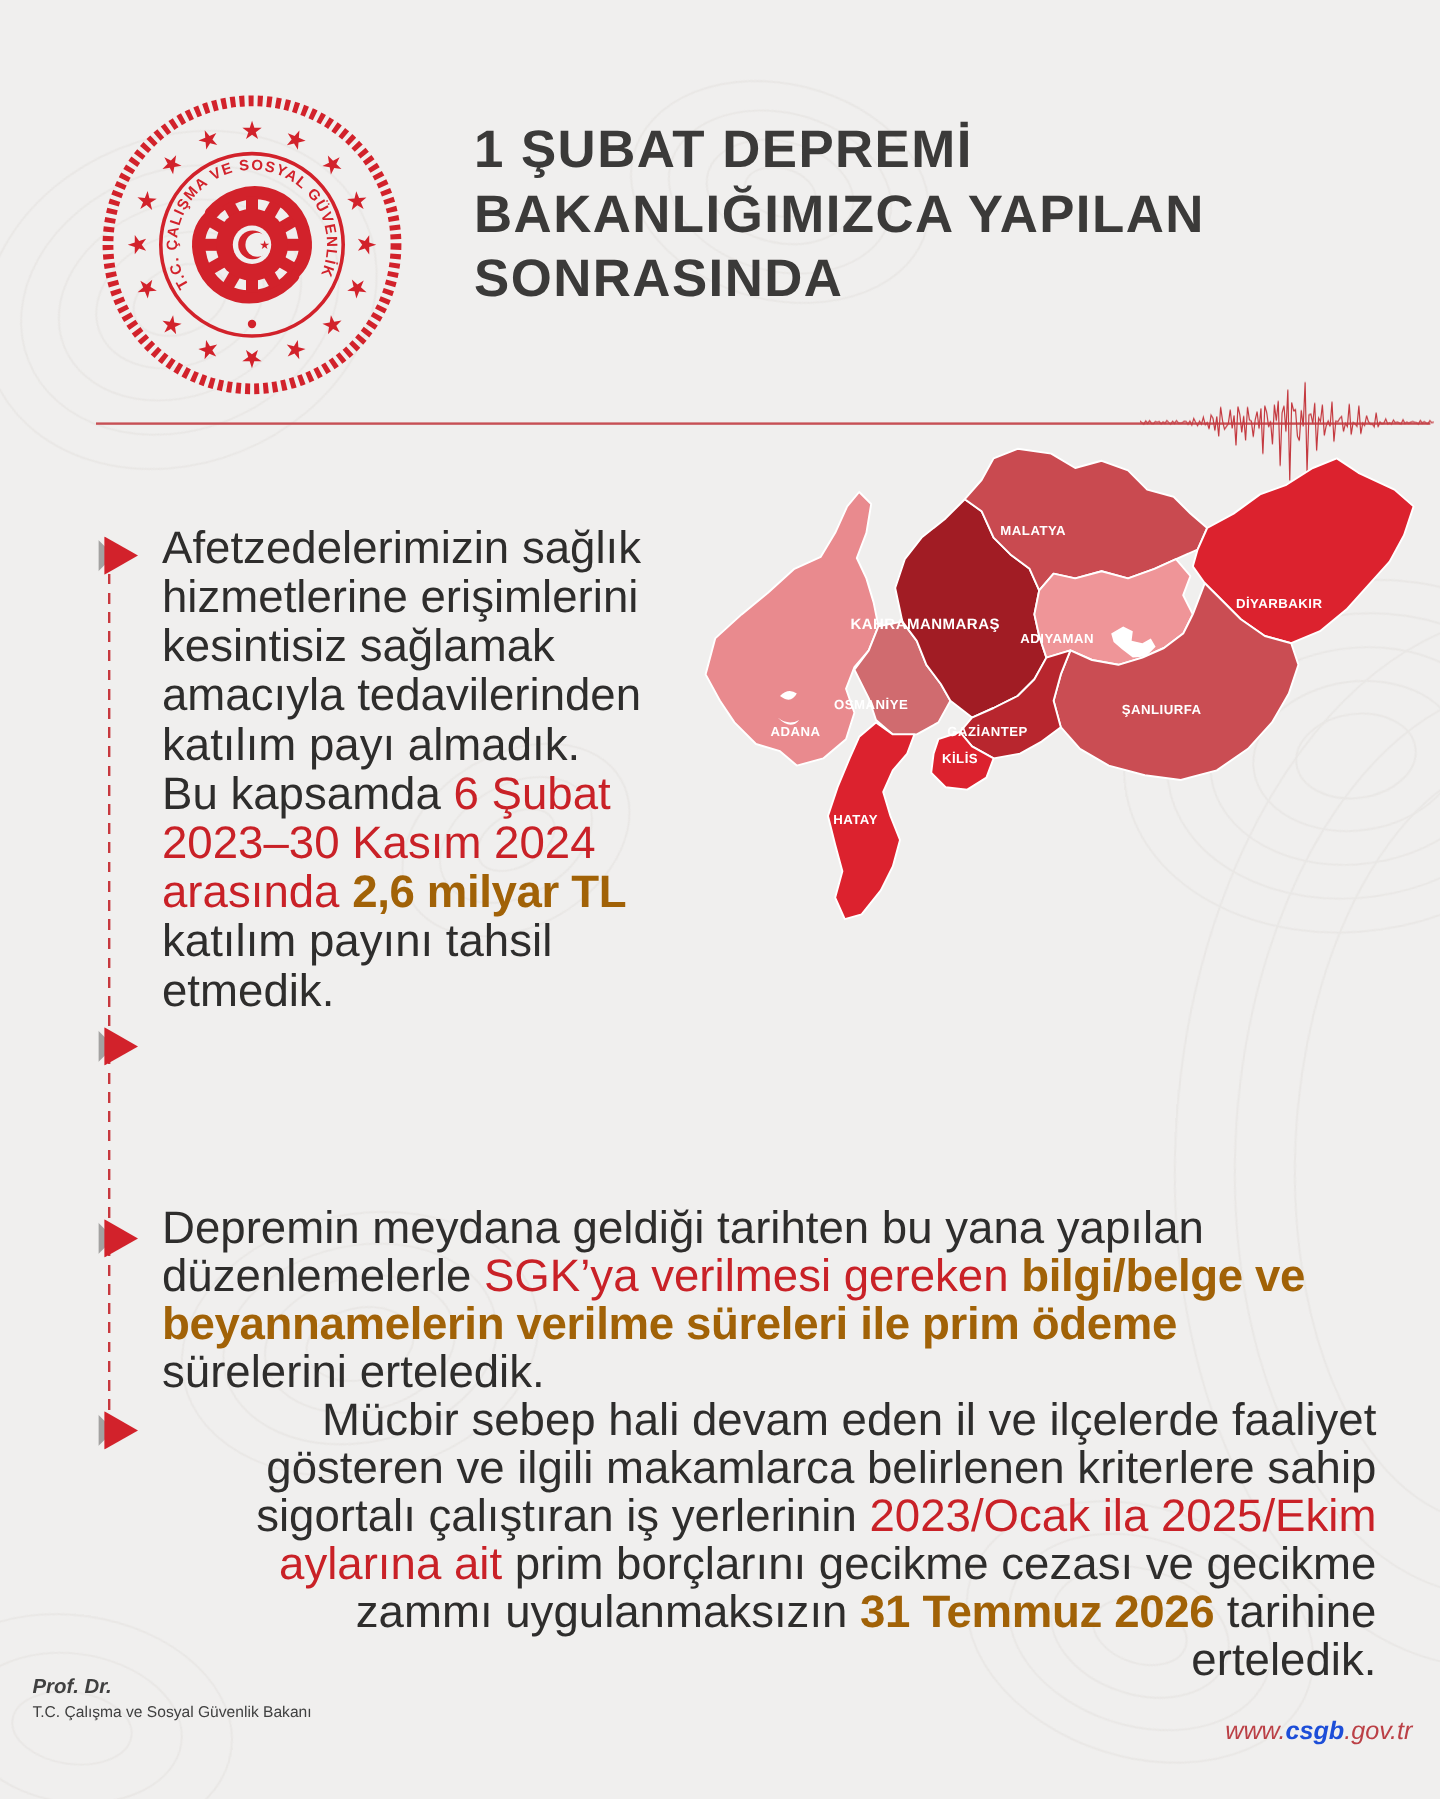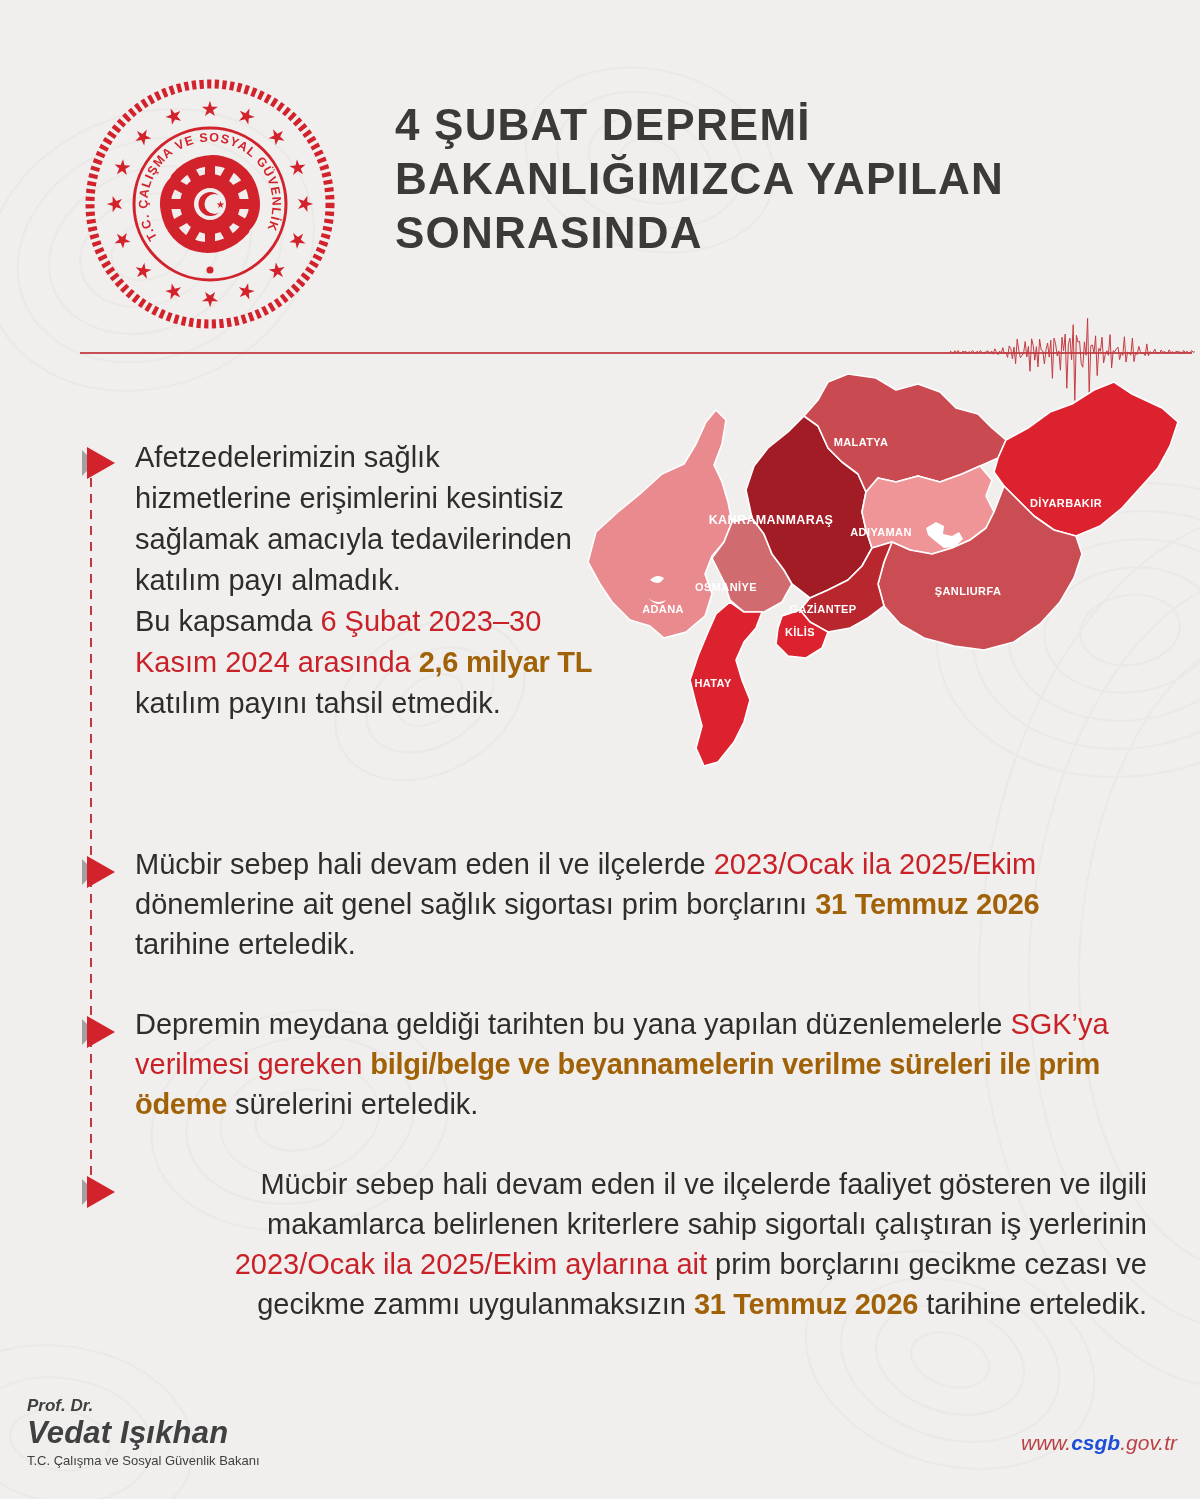"4 ŞUBAT DEPREMİ" div { text: 4 -> 1 }
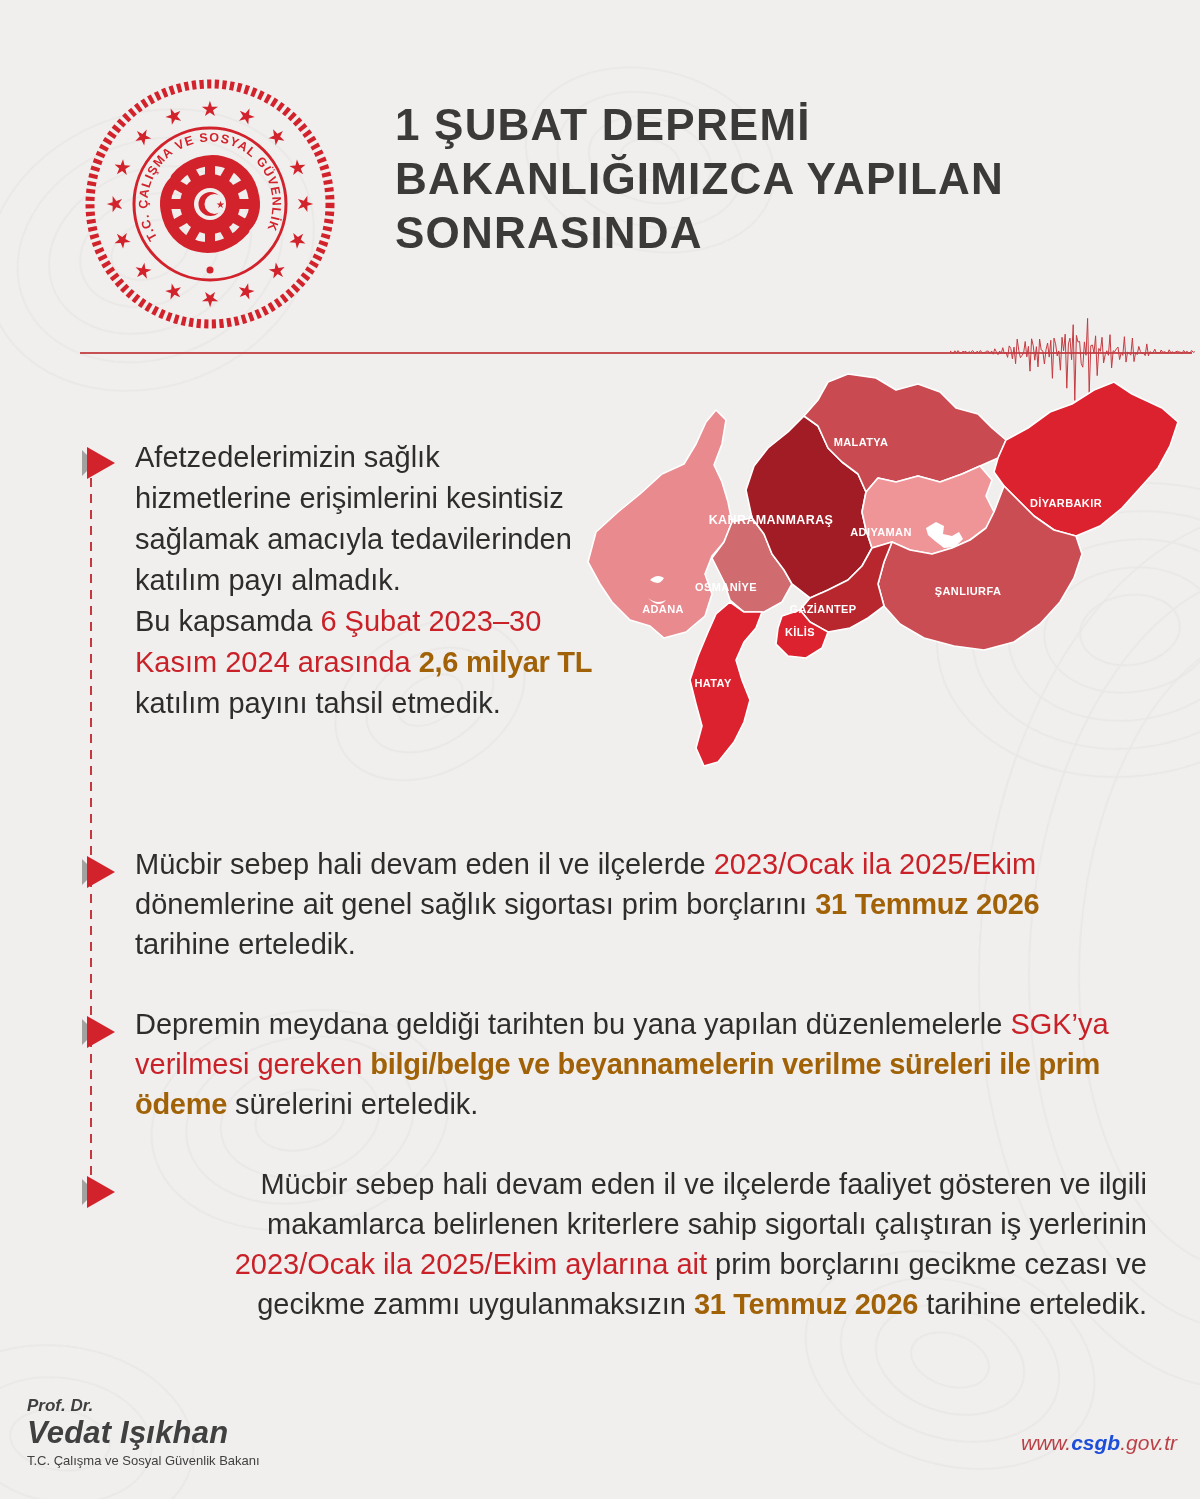"Afetzedelerimizin sağlık hizmetlerine" .bullet-text { font-size: 29px -> 38px }
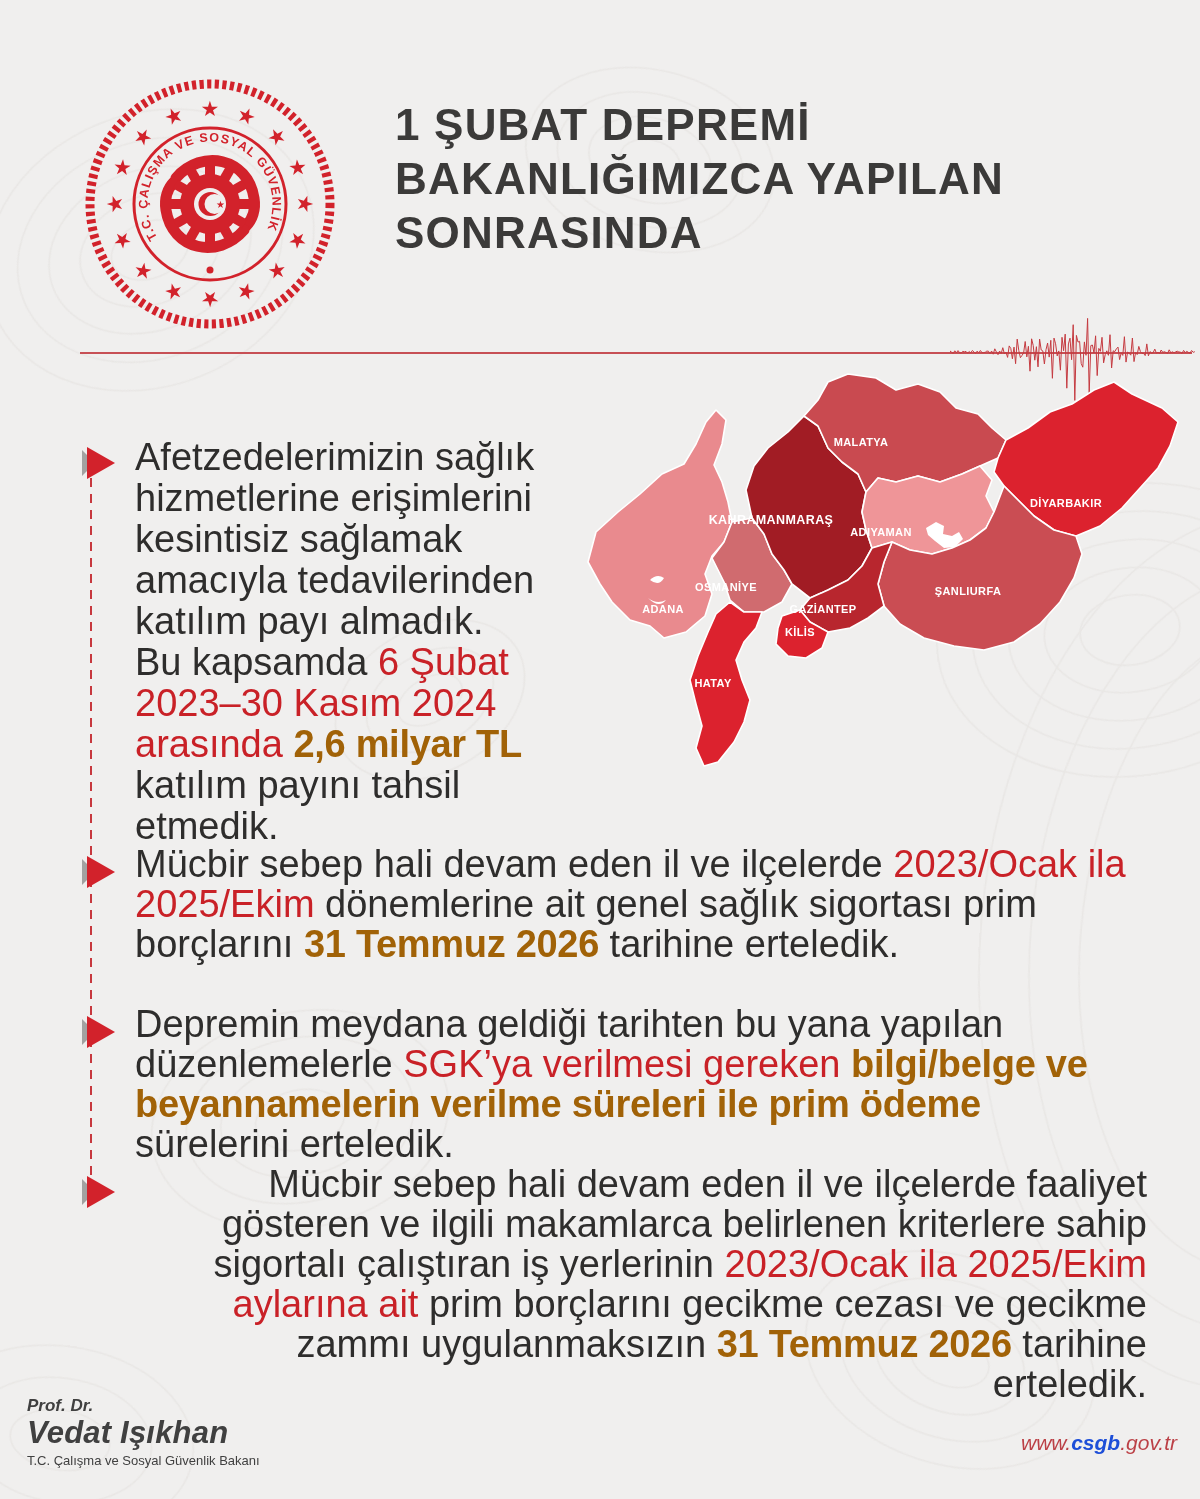"Mücbir sebep hali devam eden il ve ilçelerde 2023/Ocak" p.bullet-text { html: <p><span>Mücbir sebep hali devam eden il ve ilçelerde </span><span>2023/Ocak ila 2025/Ekim</span><span> dönemlerine ait genel sağlık sigortası prim borçlarını </span><span>31 Temmuz 2026</span><span> tarihine erteledik.</span></p> -> none }
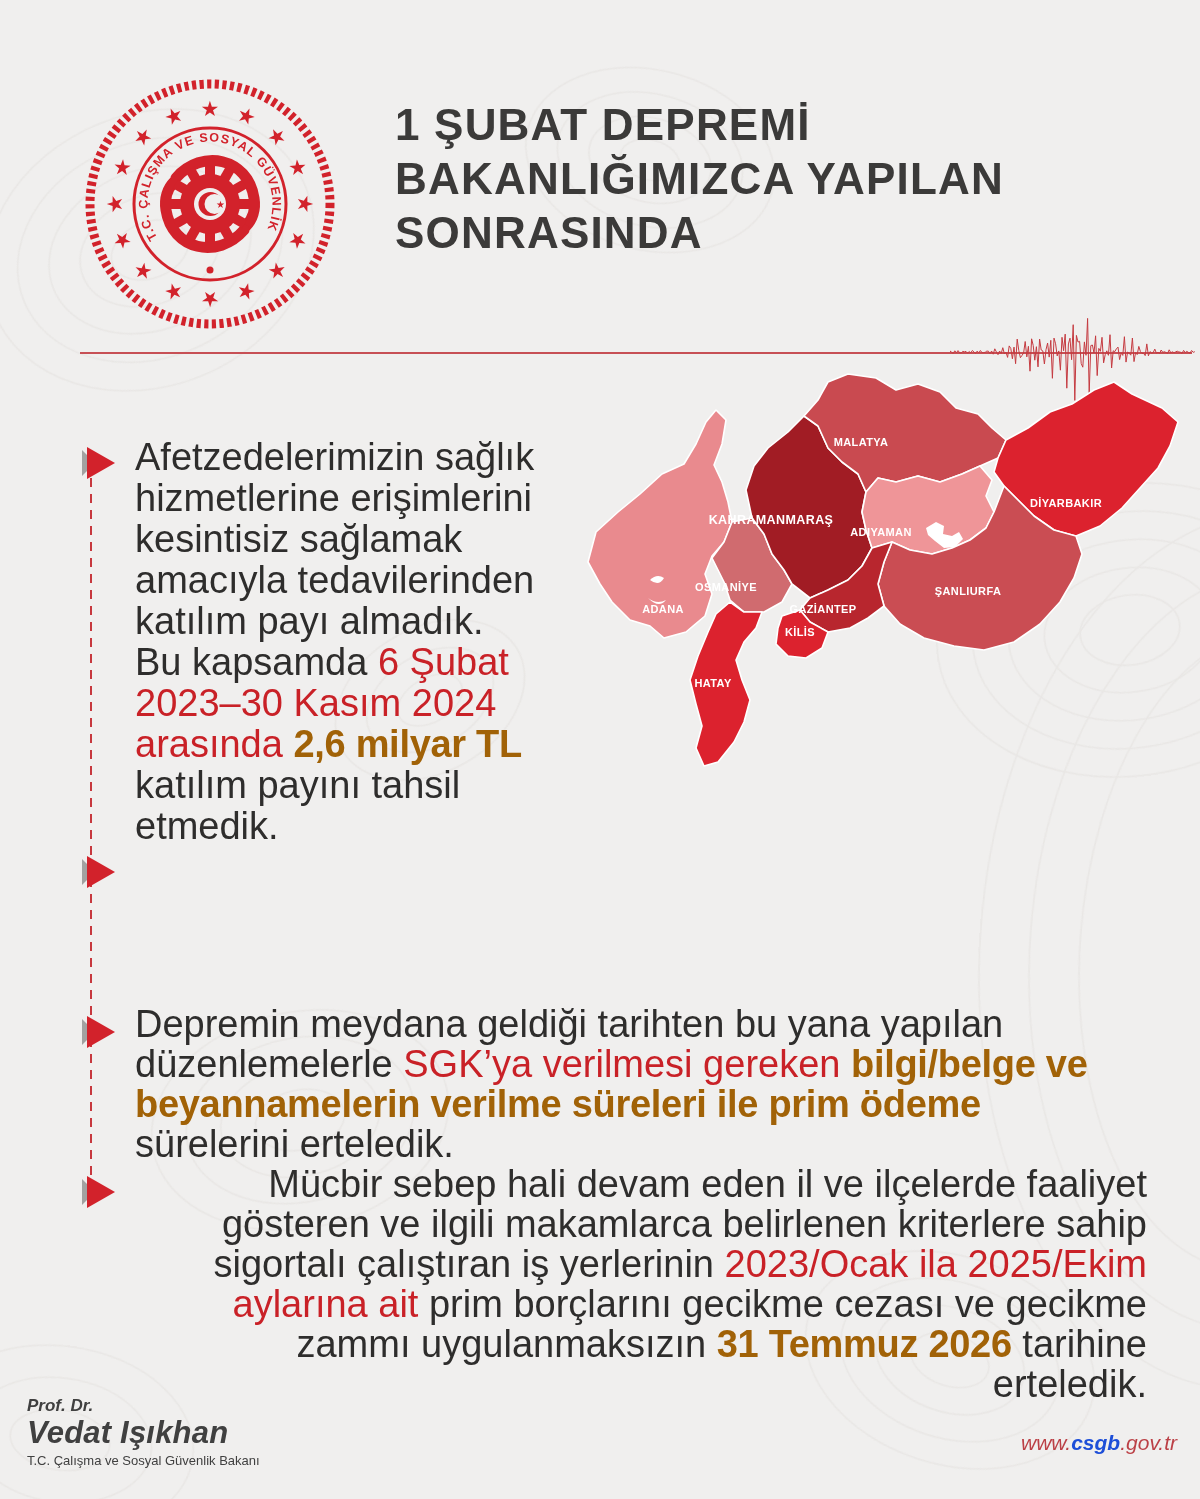"Vedat Işıkhan" div.sig-name { html: <div>Vedat Işıkhan</div> -> none }
